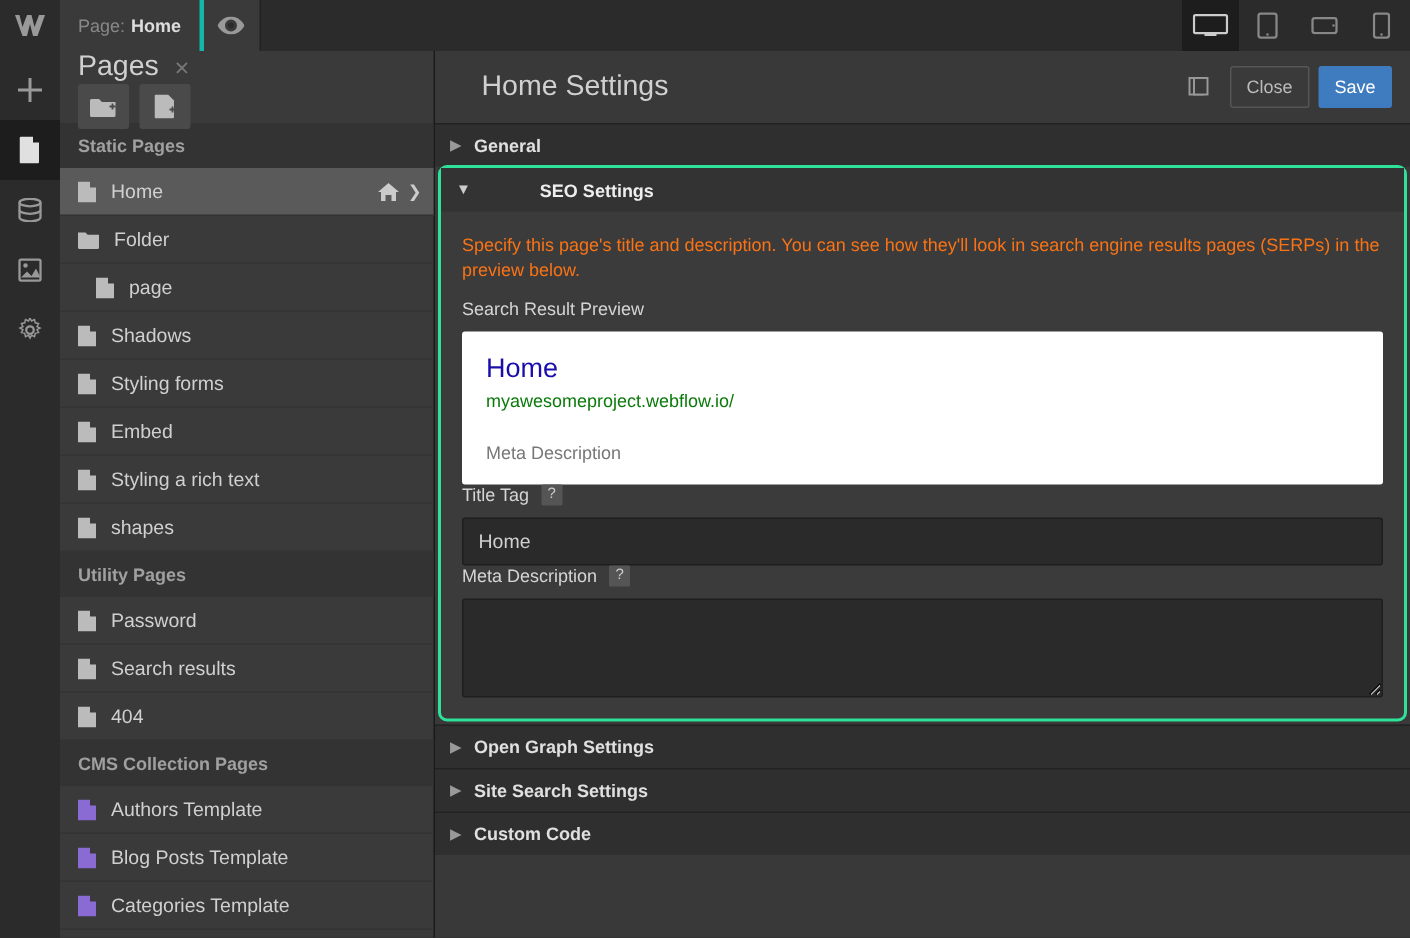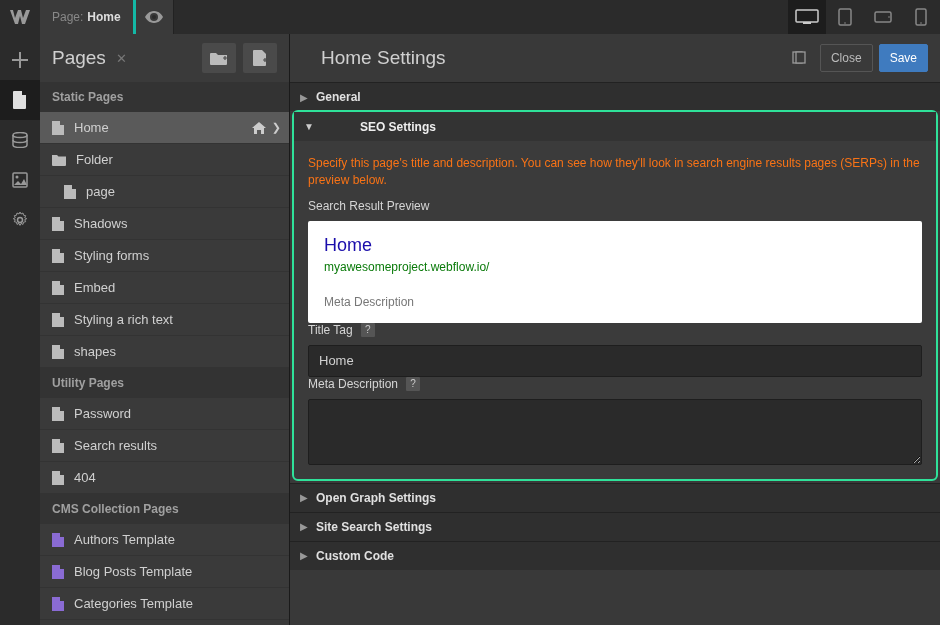"Pages" .pages-head { align-items: center -> flex-start; flex-direction: none -> column }
